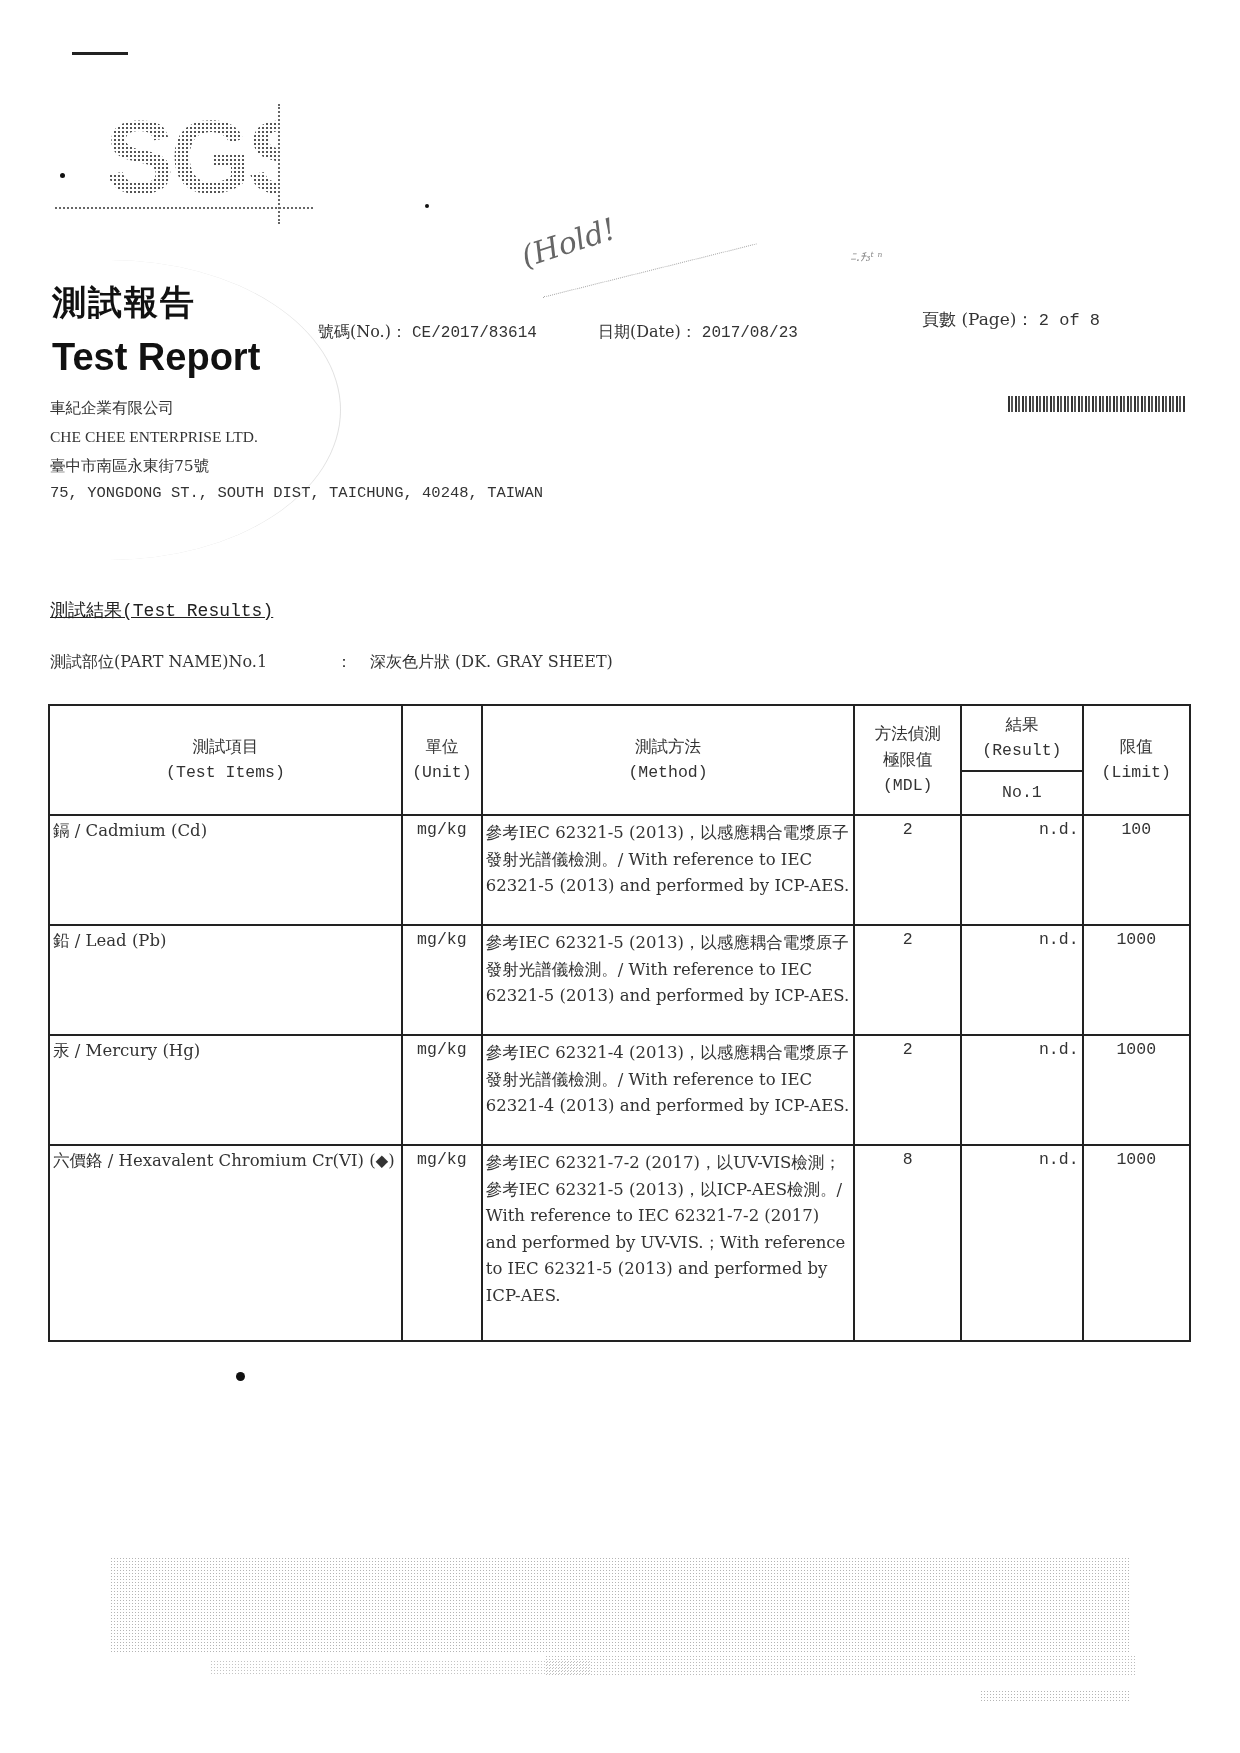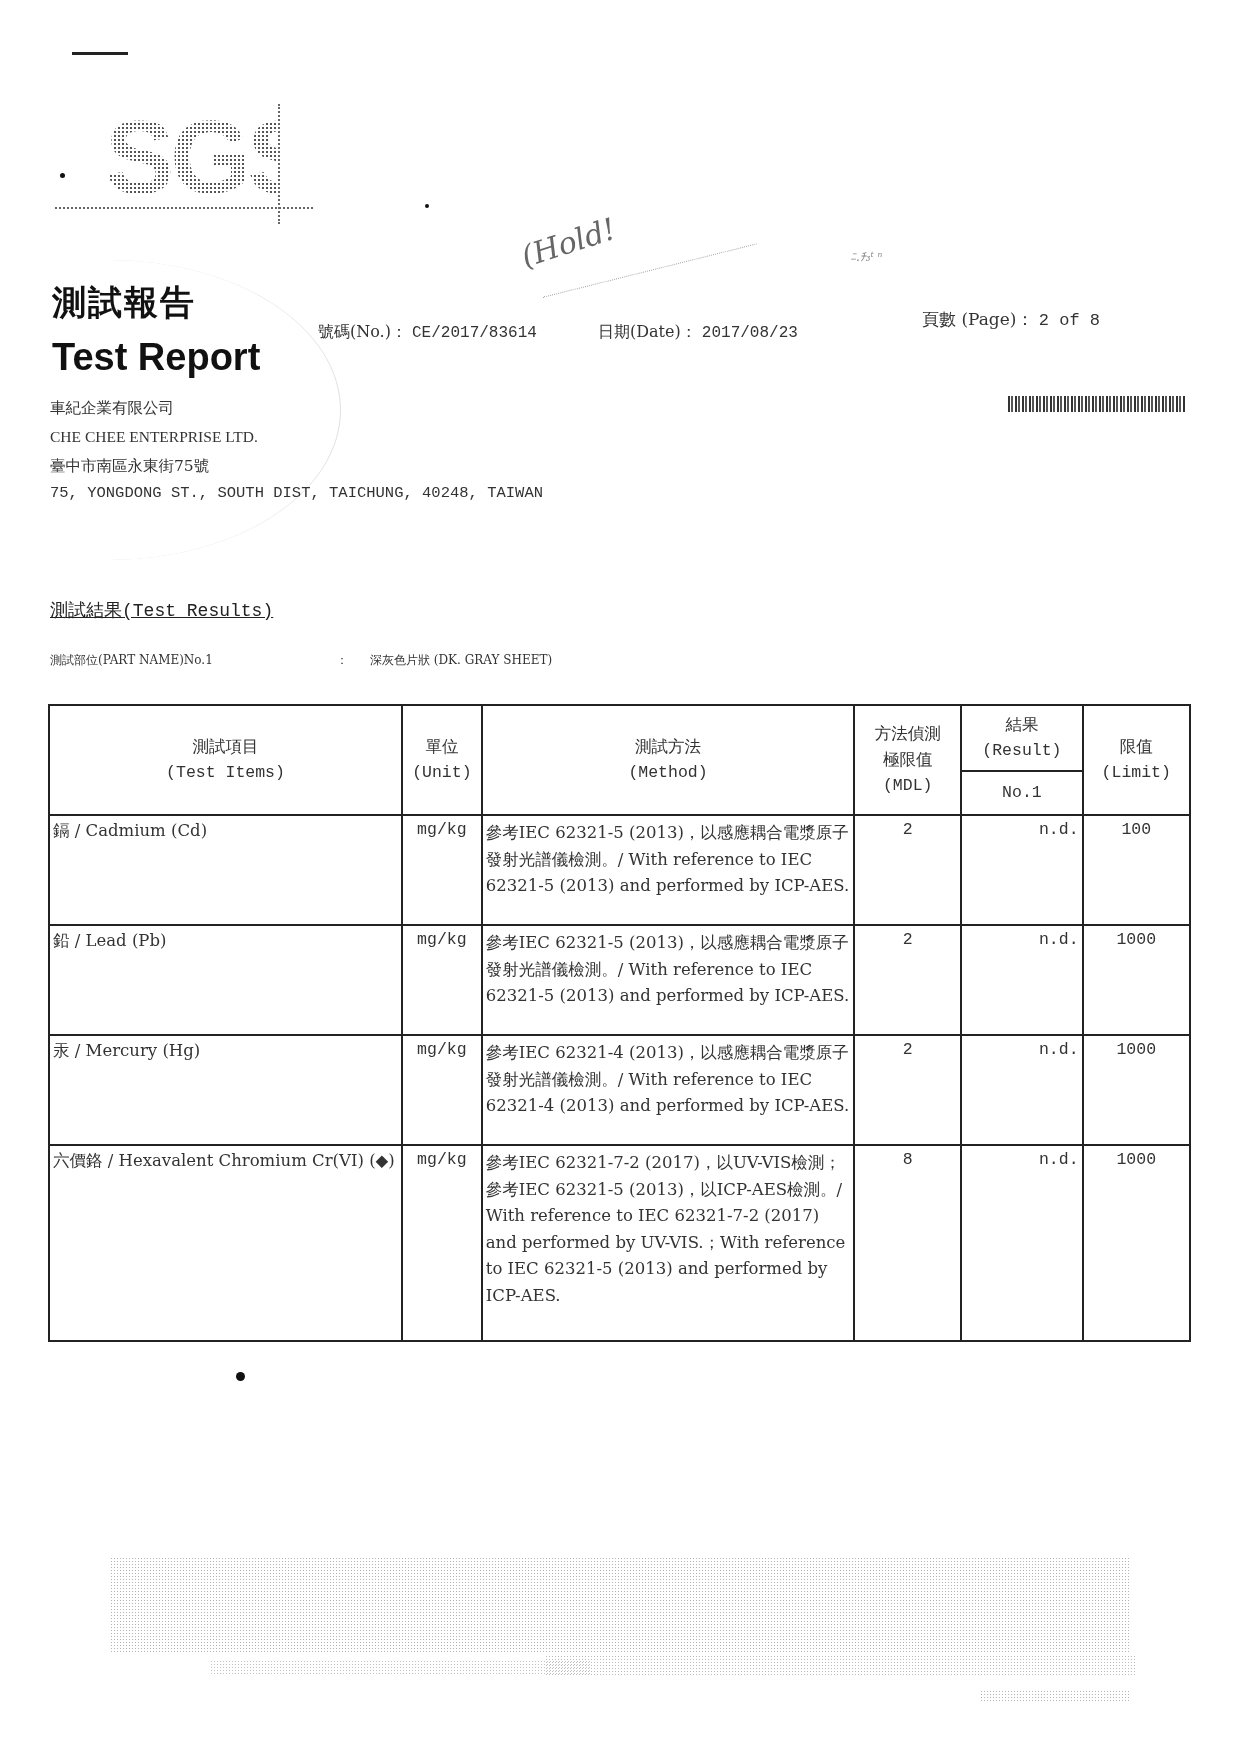"測試部位(PART NAME)No.1" .part-line { font-size: 12px -> 16px }
